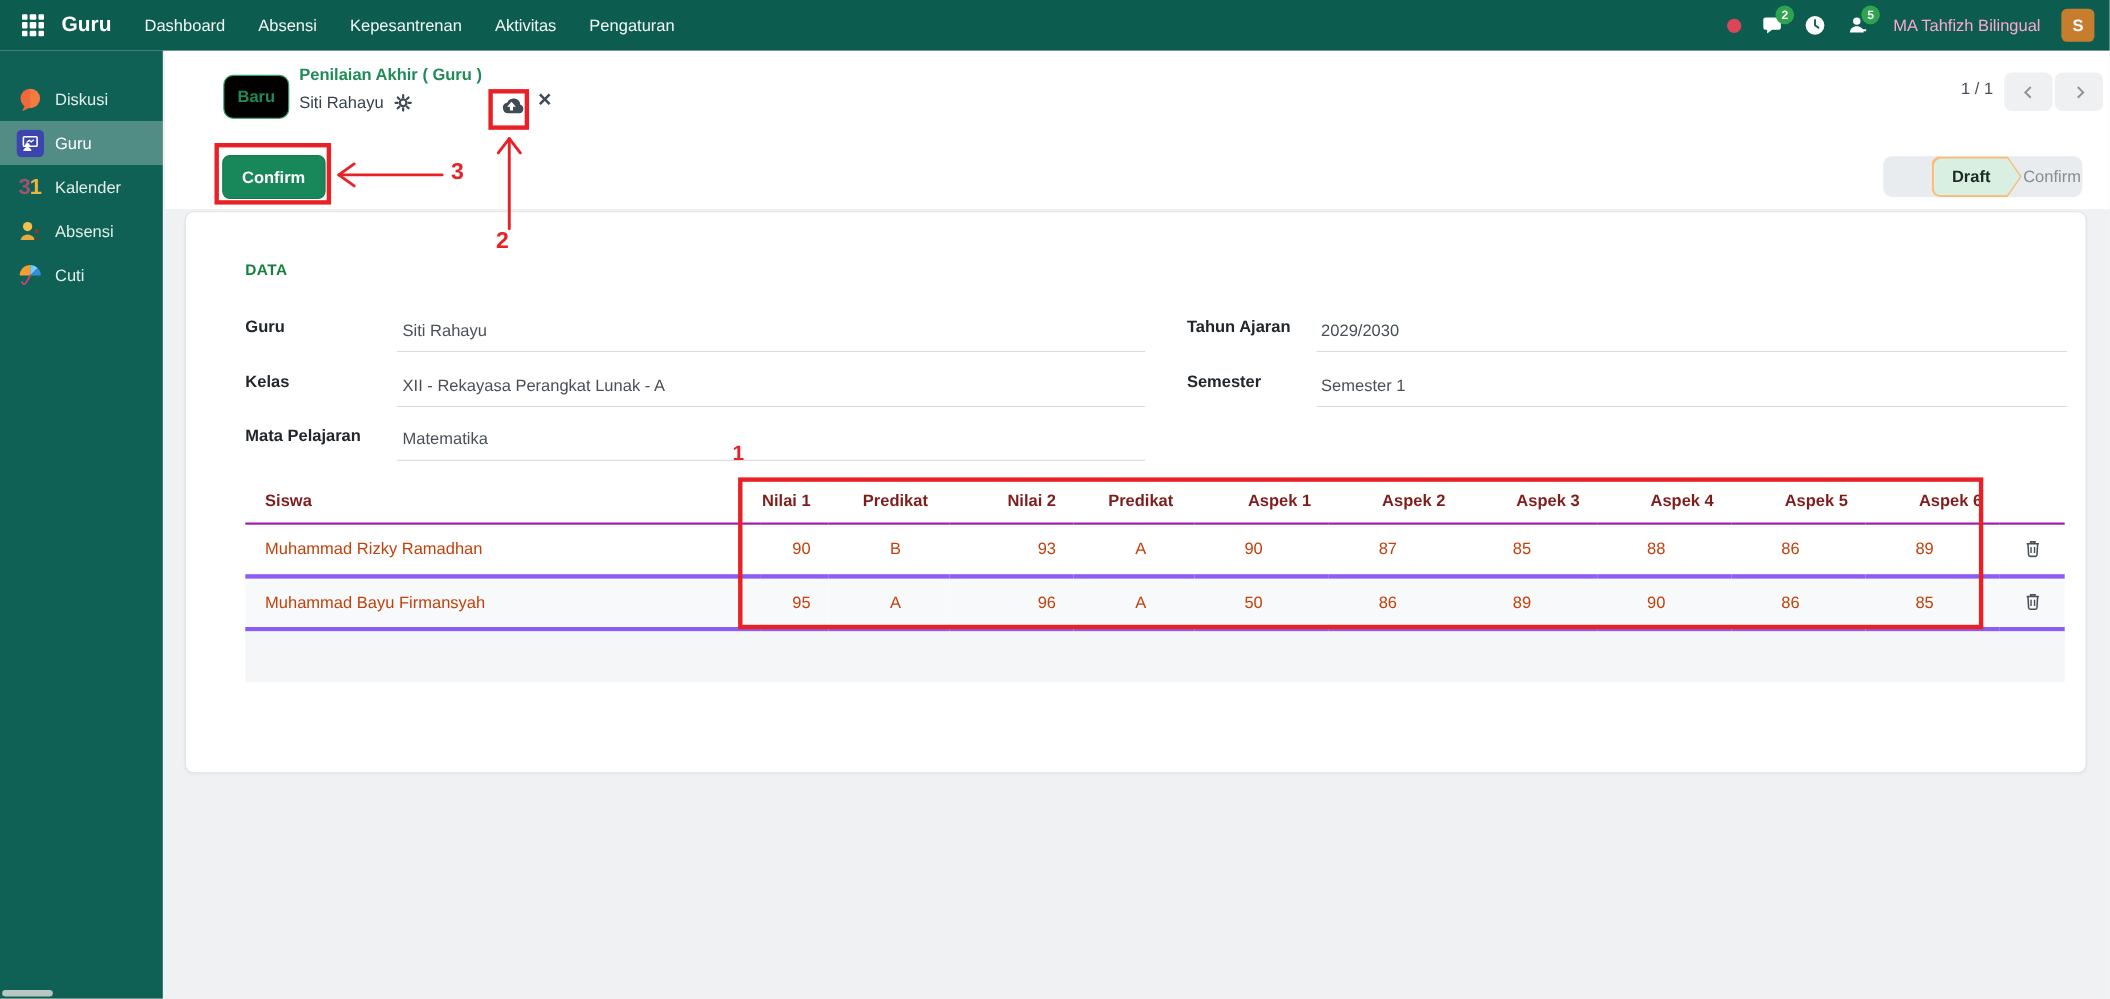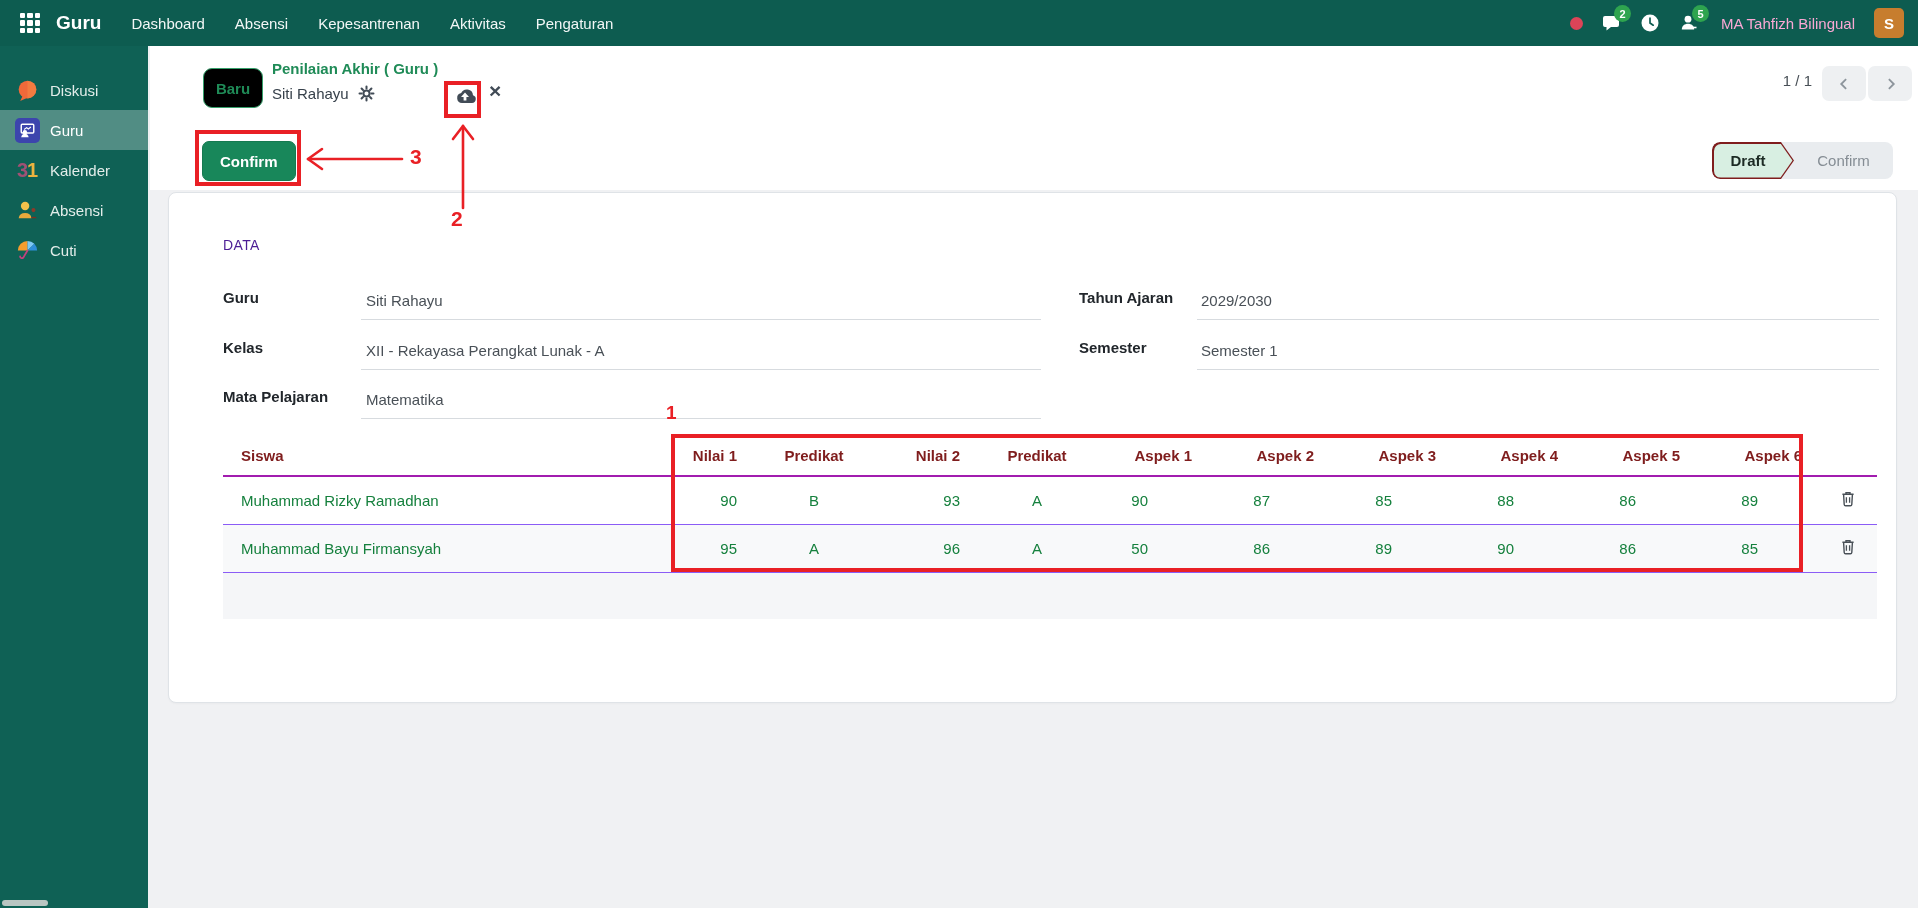"Draft" .step-draft-outer { background: #7f1d1d -> #fdba74; margin-left: none -> 44px }
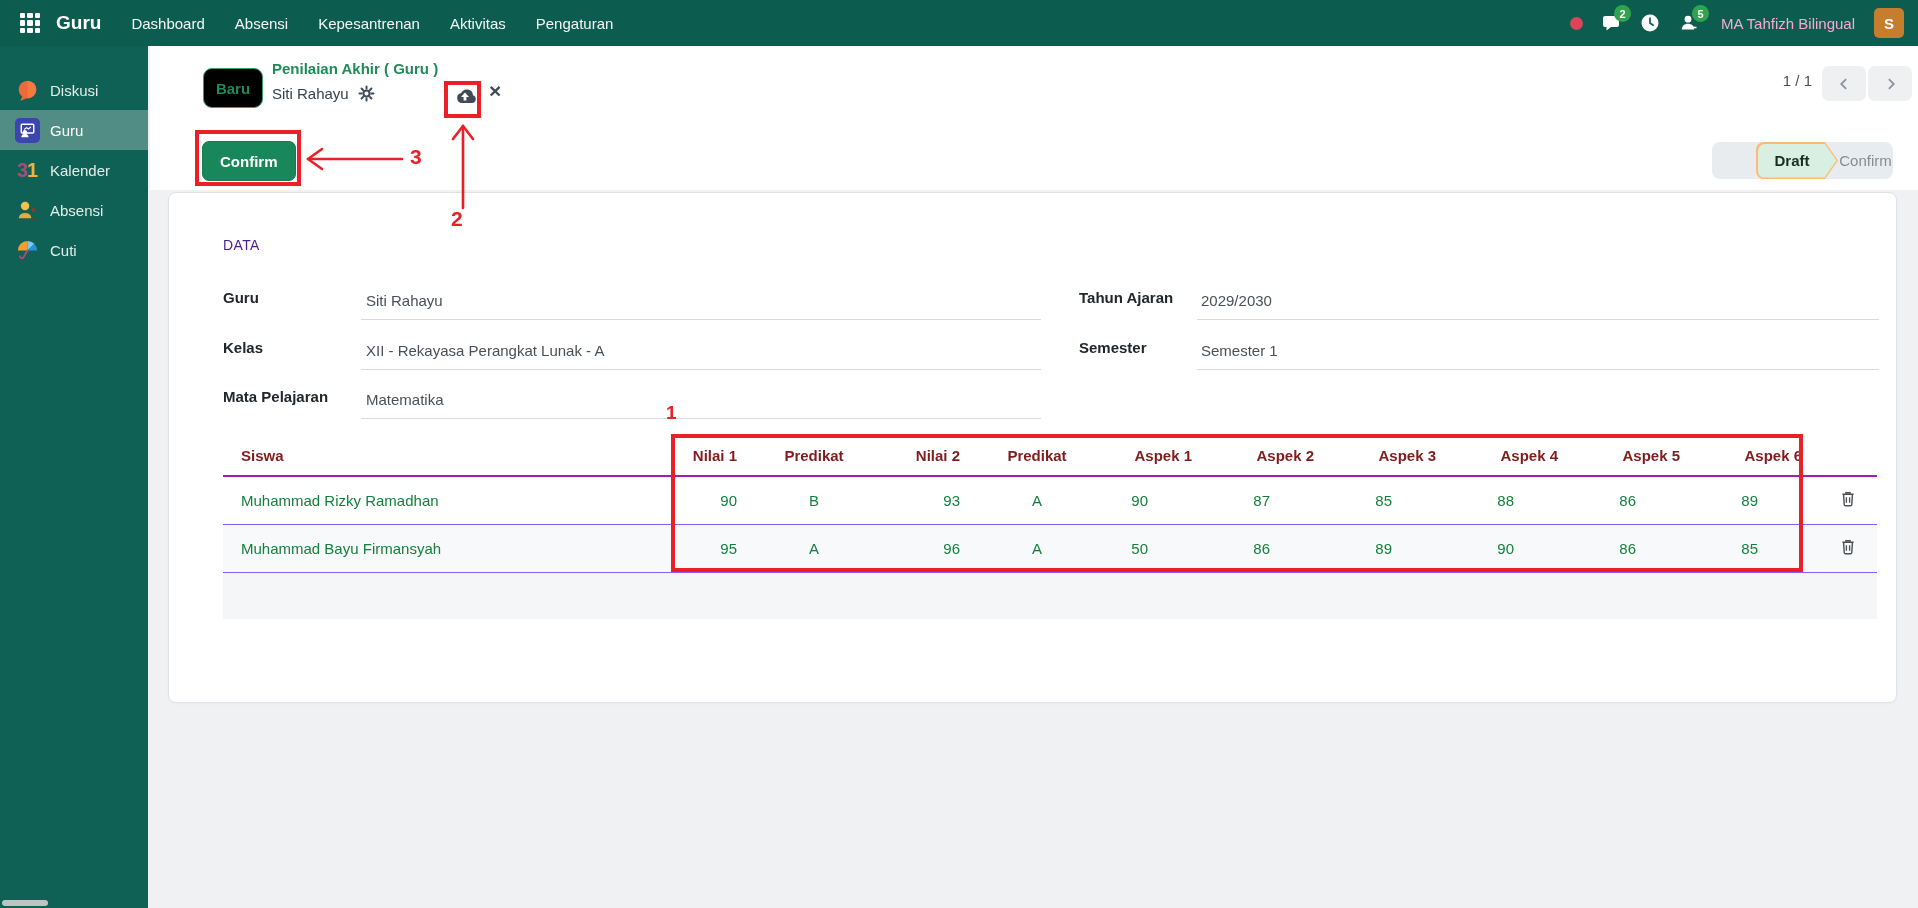"DATA" .section-title { color: #4c1d95 -> #15803d; font-weight: 400 -> 700 }
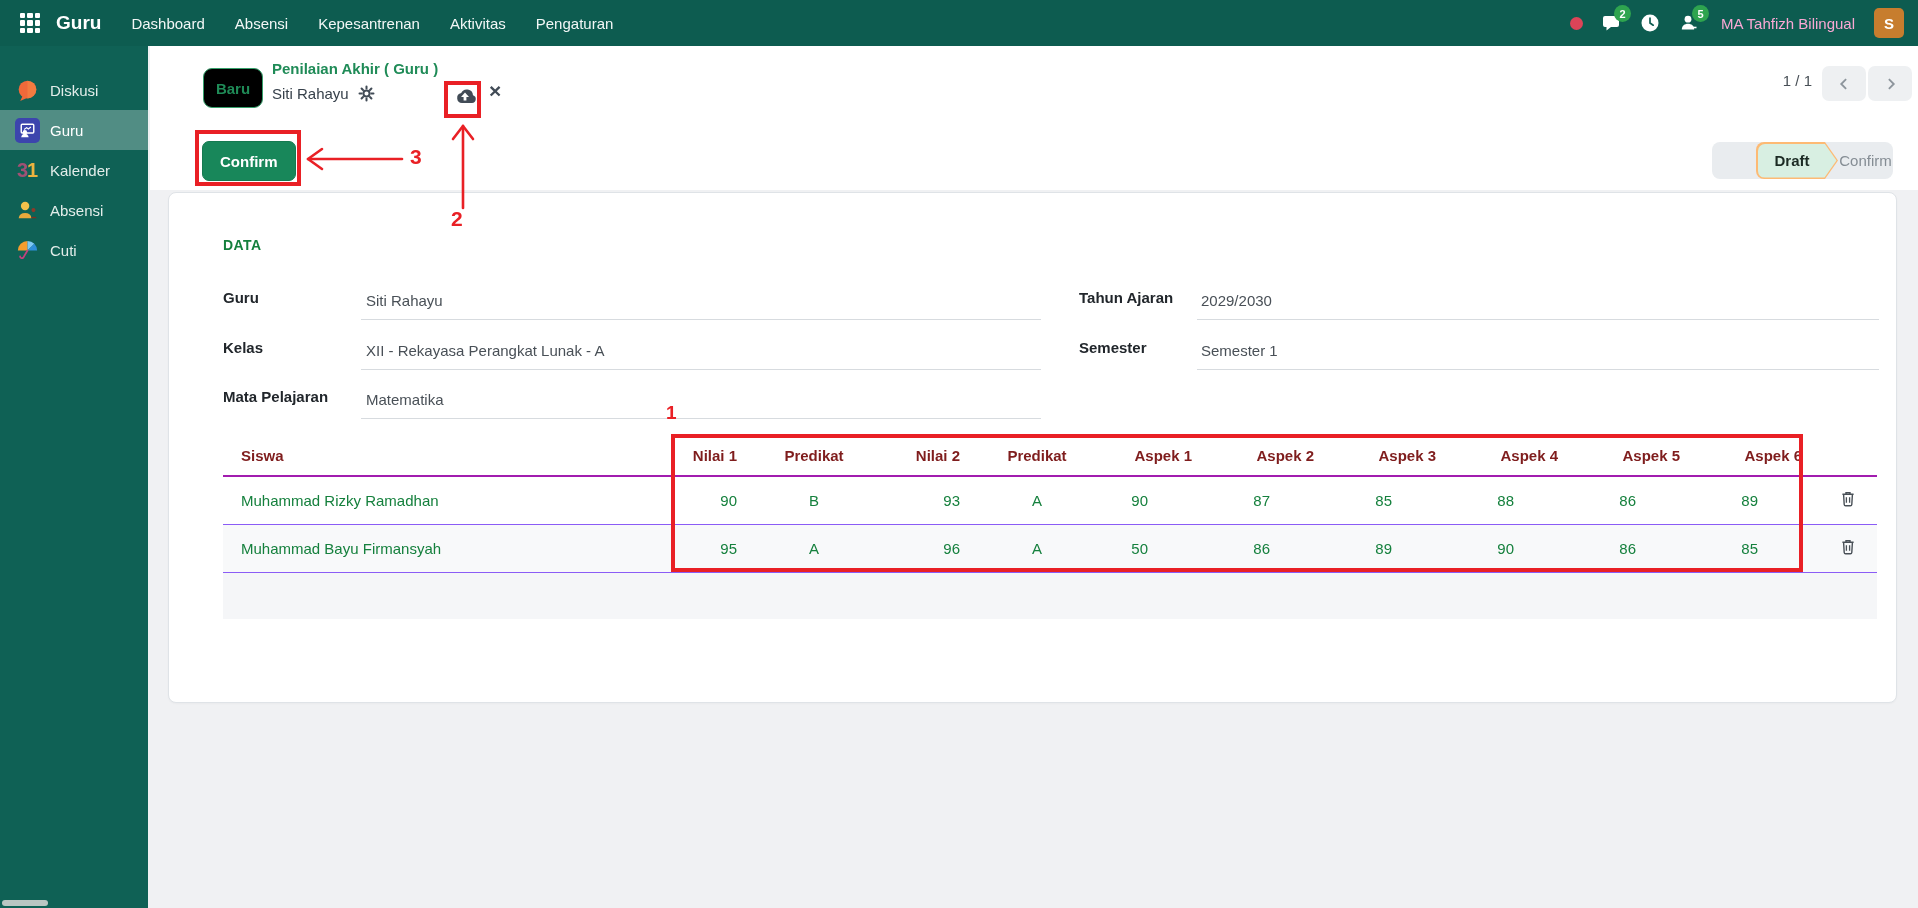"Muhammad Rizky Ramadhan" td { border-bottom: 1px solid #8b5cf6 -> 4px solid #8b5cf6; color: #15803d -> #c2410c }
